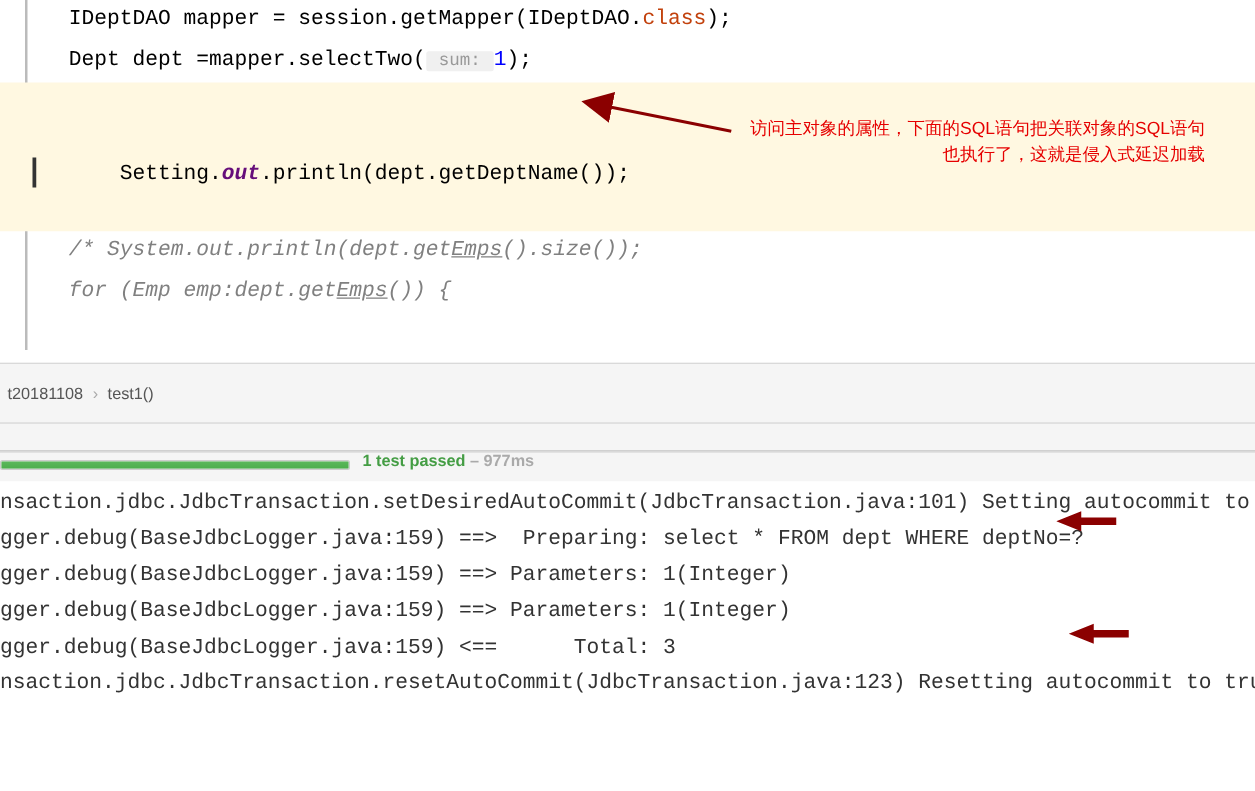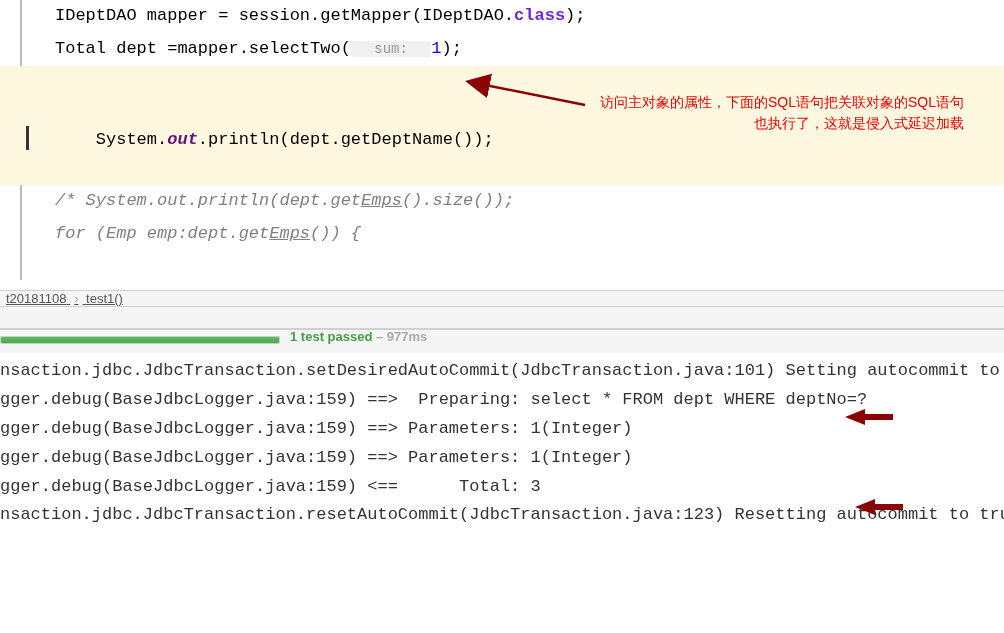"class" .kw { color: #6d28d9 -> #c2410c; font-weight: bold -> normal }
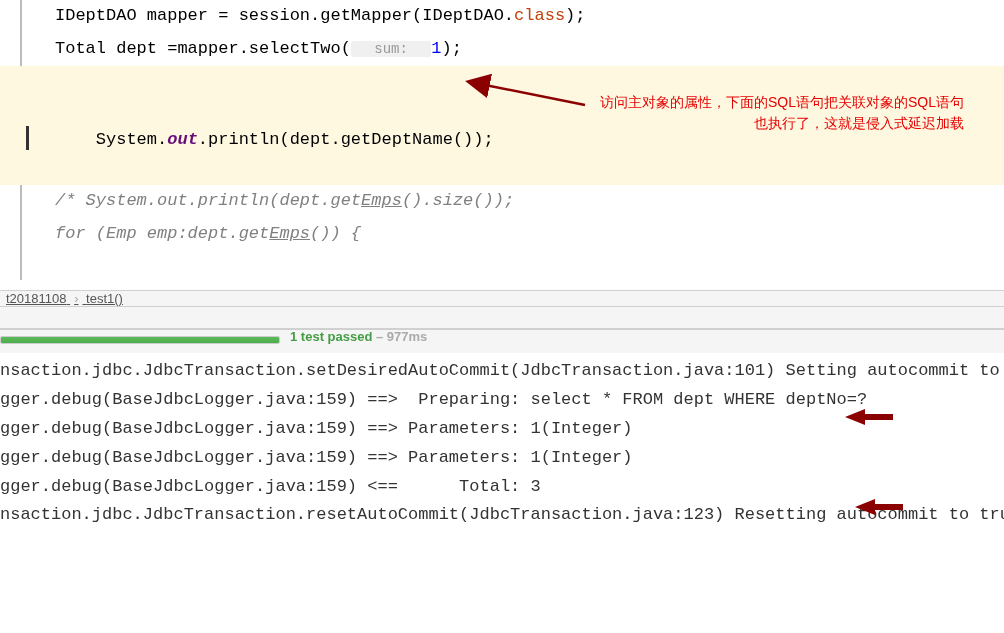"Total dept =mapper.selectTwo(" span { text: Total -> Dept }
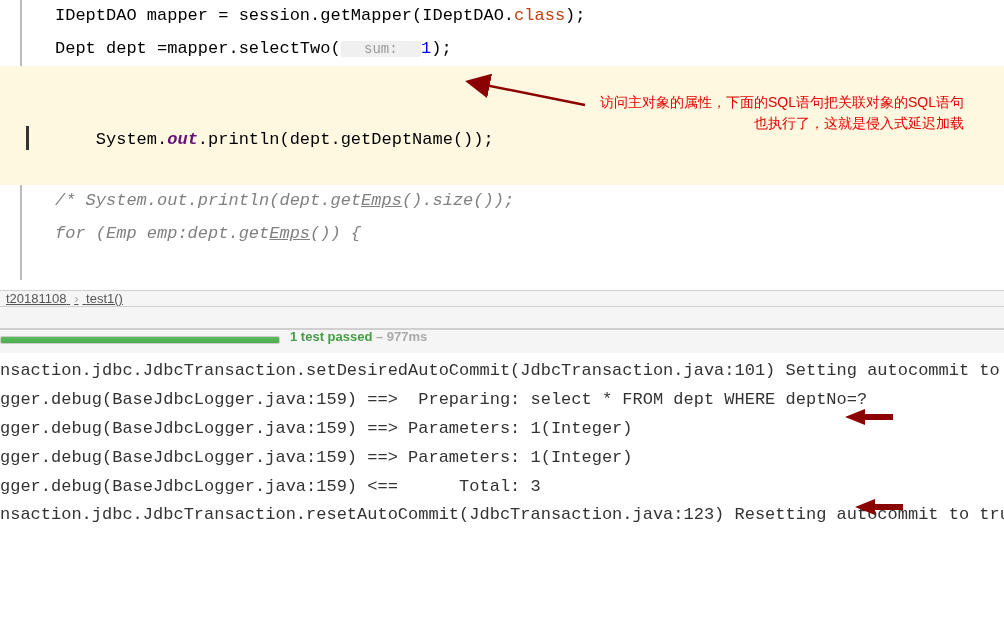"sum:" .hint { padding: 0 15px -> 0 2px }
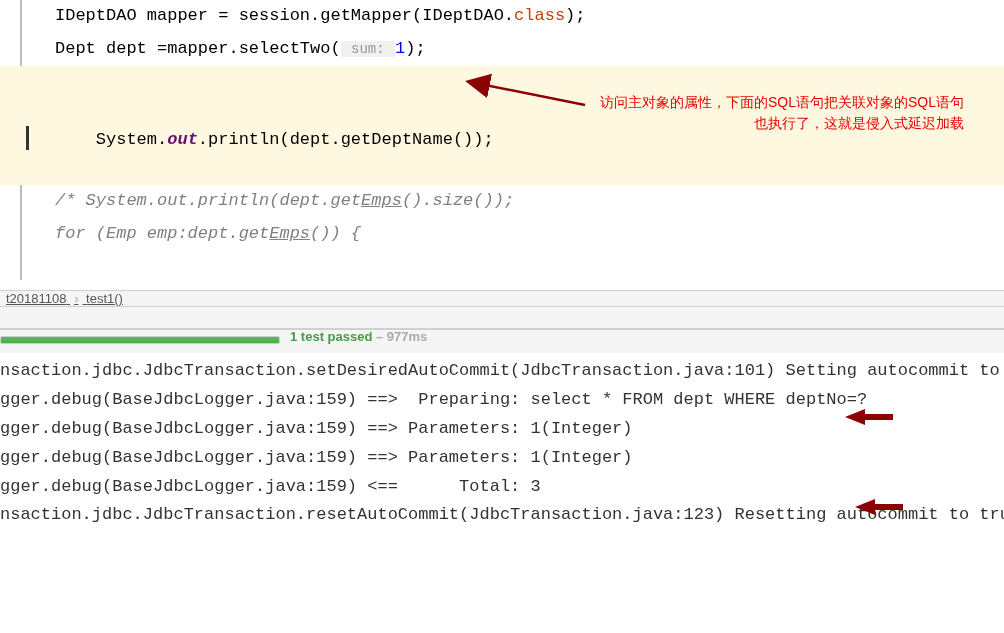"System." span { text: System -> Setting }
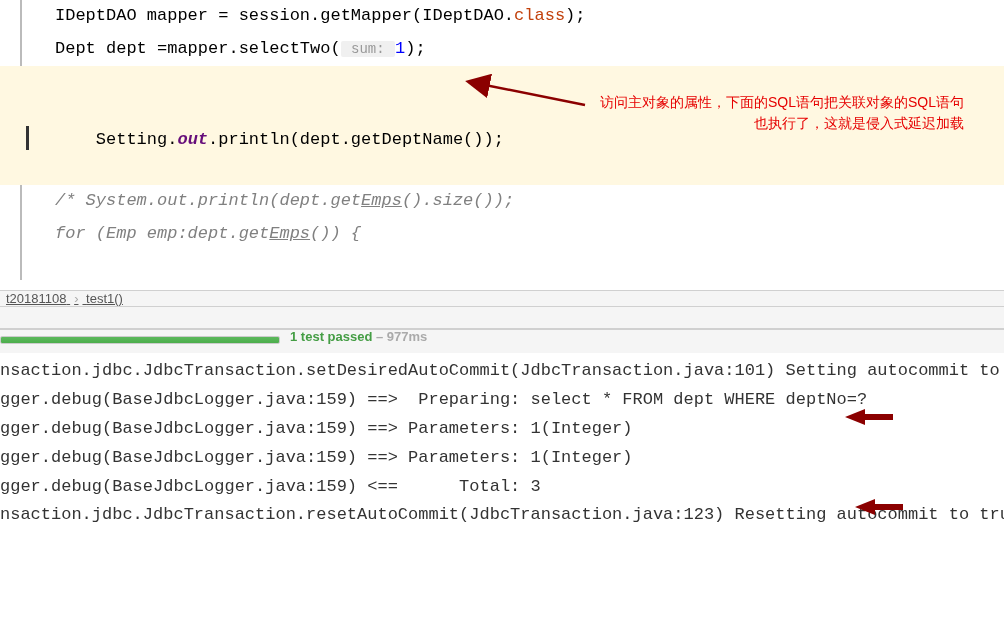"t20181108 › test1()" .breadcrumb { padding: 0 6px -> 16px 6px; text-decoration: underline -> none }
